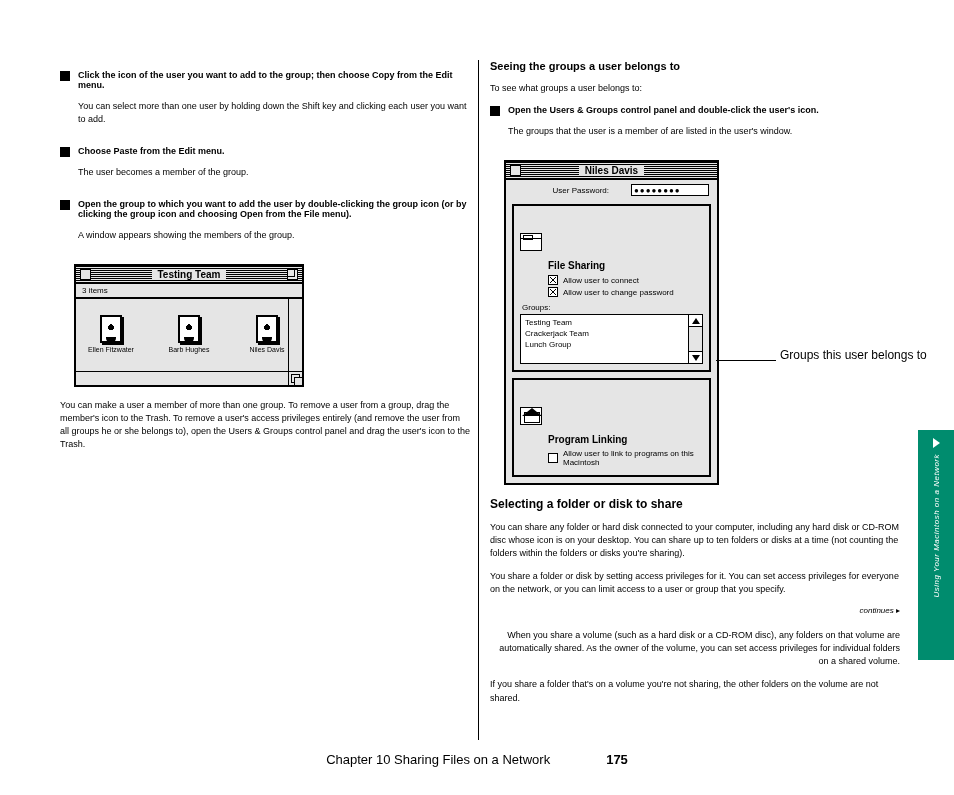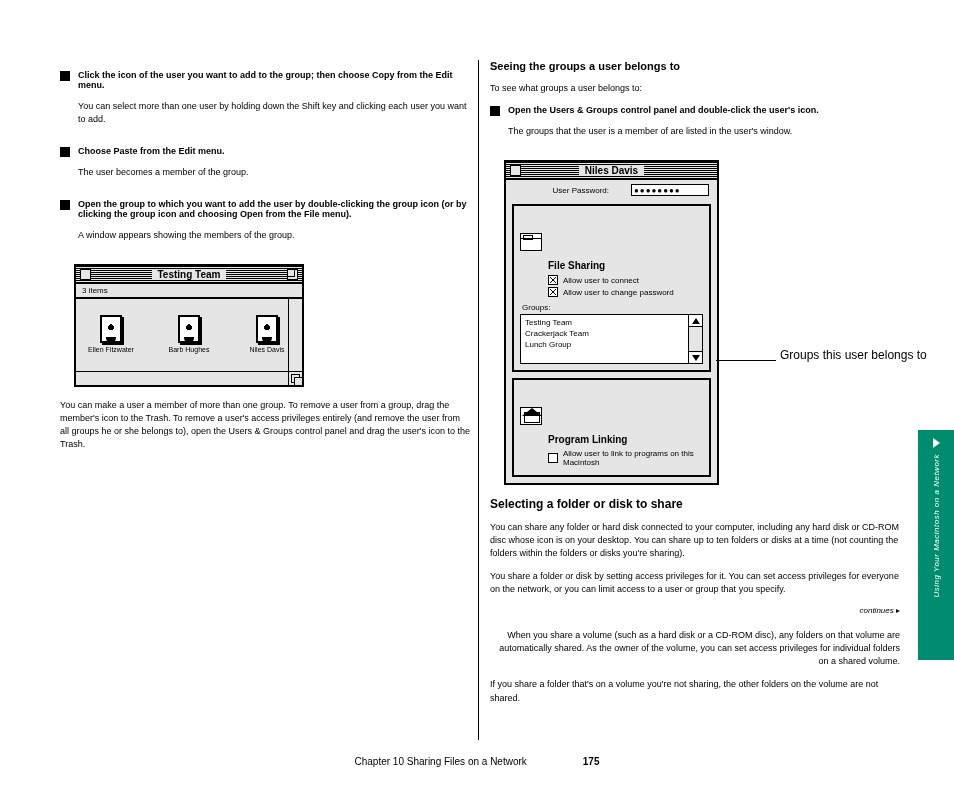"Chapter 10 Sharing Files on" .footer { font-size: 10px -> 13px }
